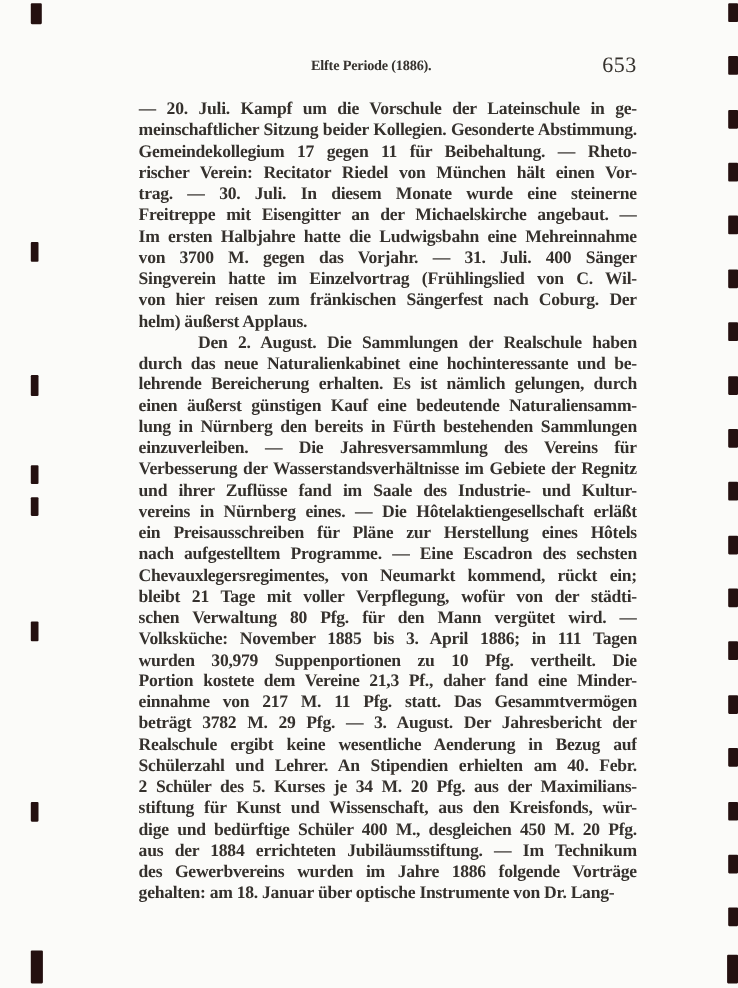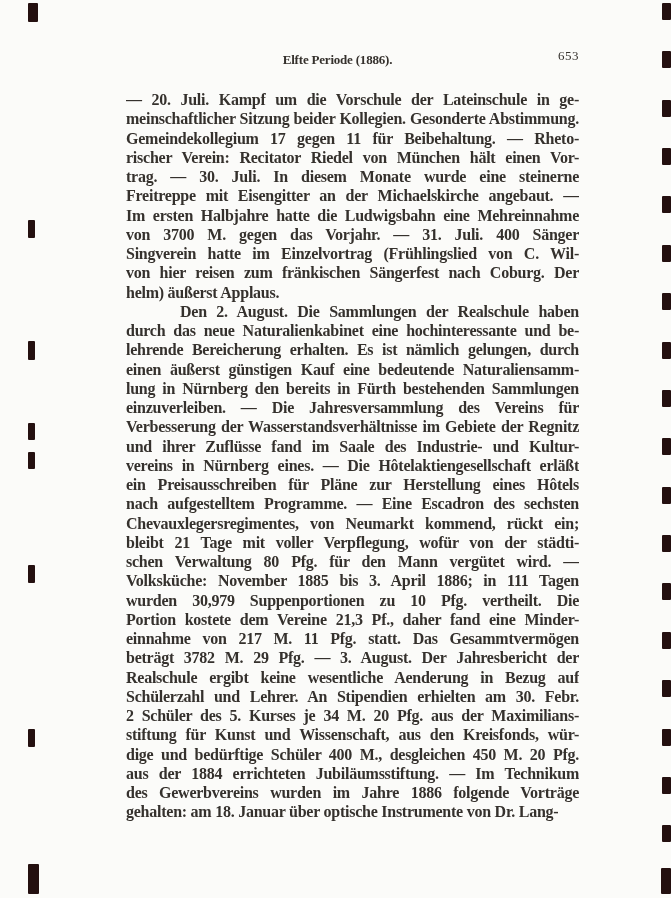"653" .page-number { font-size: 13px -> 20px }
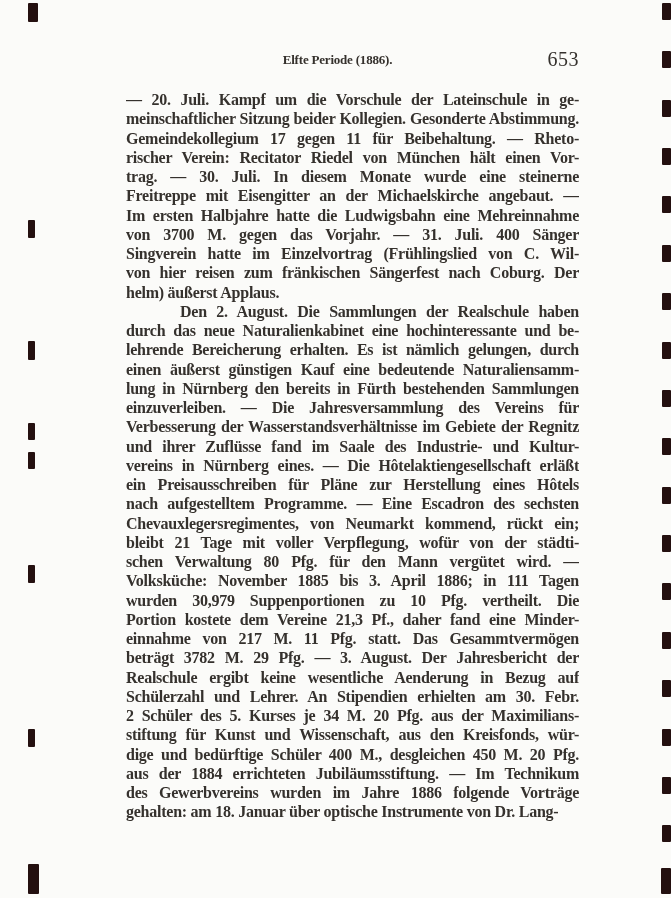"Schülerzahl und Lehrer. An Stipendien" div.line { text: 30 -> 40 }
